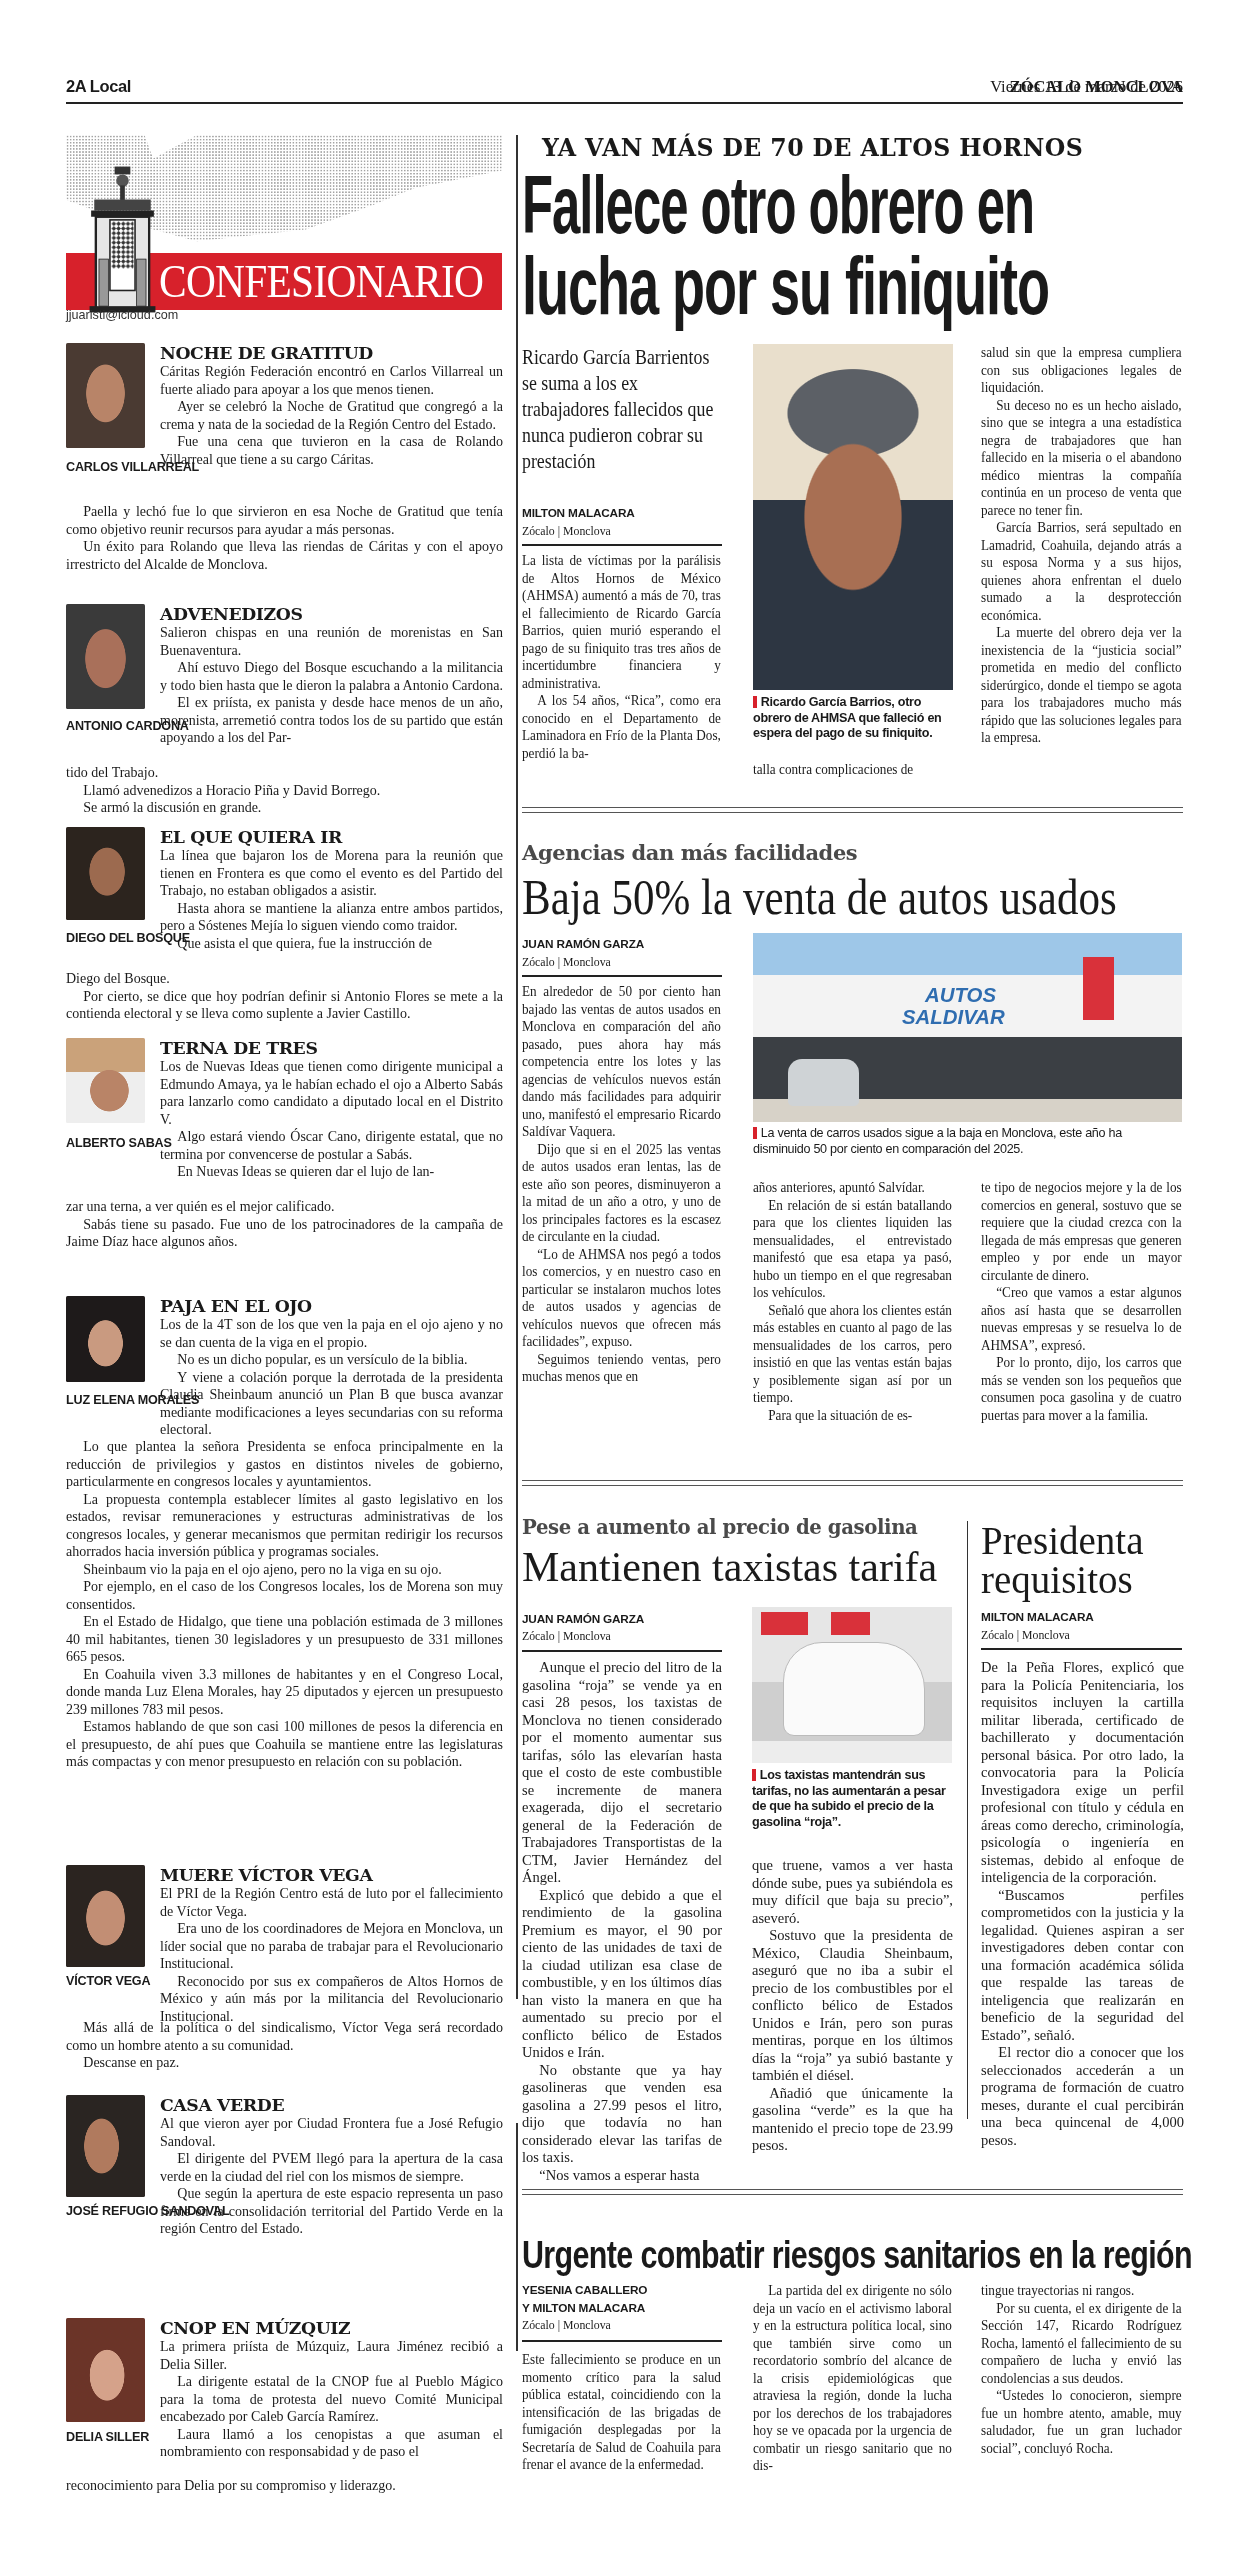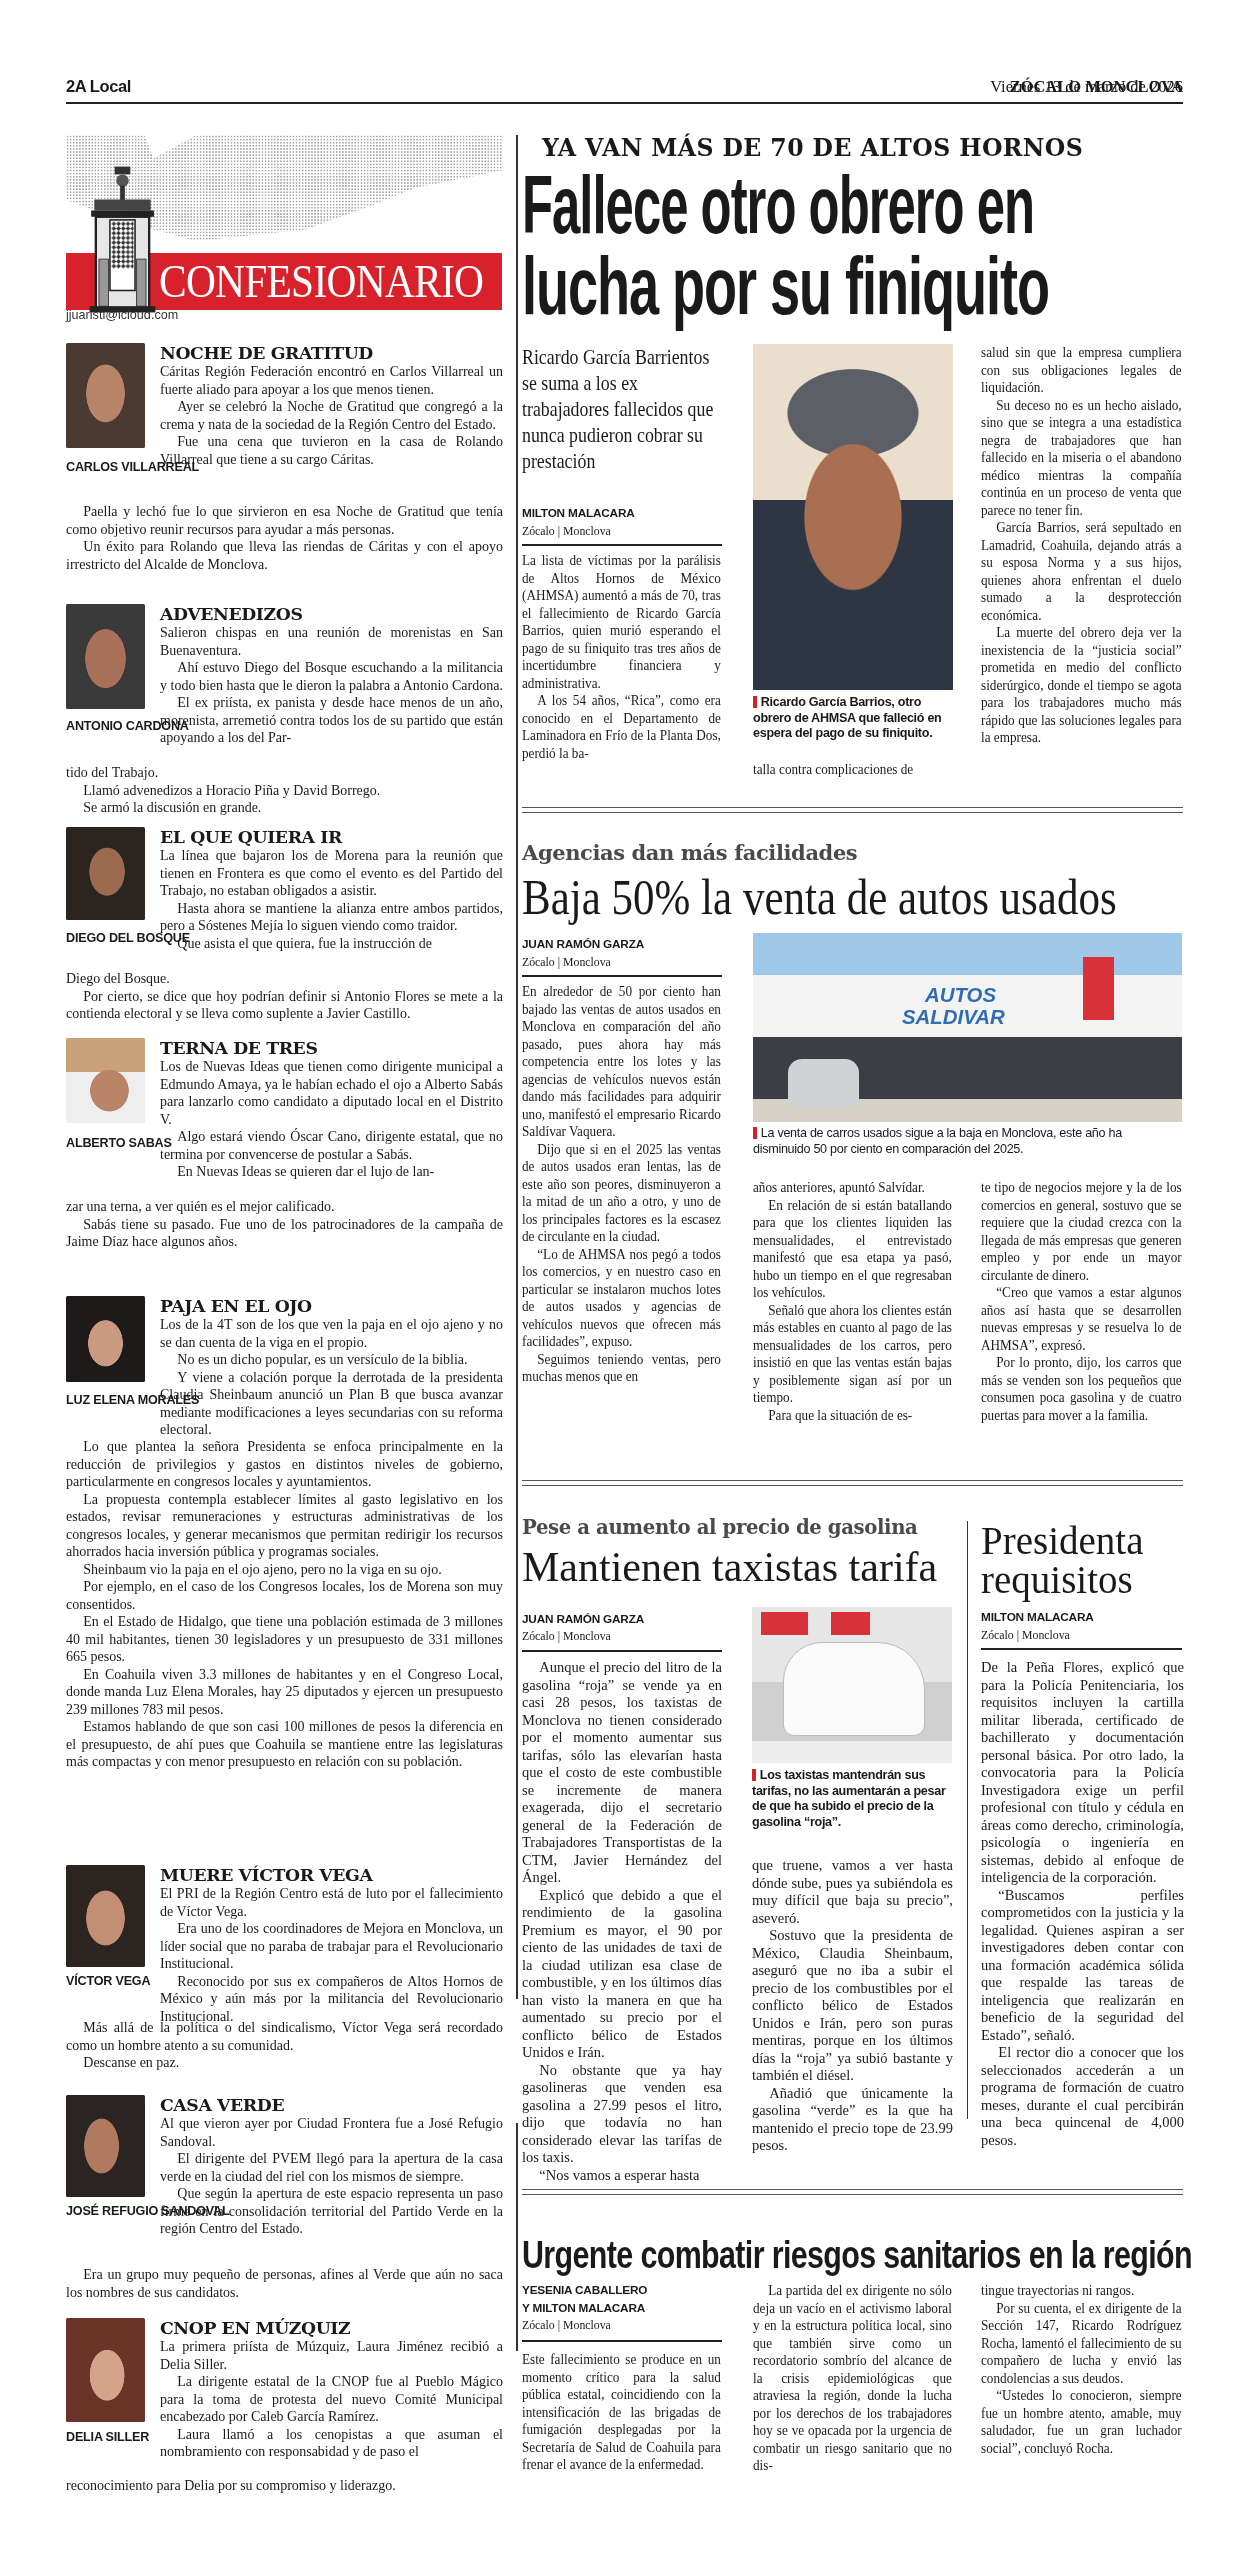"Era un grupo muy pequeño" div.entry-tail { html: <div> <p>Era un grupo muy pequeño de personas, afines al Verde que aún no saca los nombres de sus candidatos.</p> </div> -> none }
